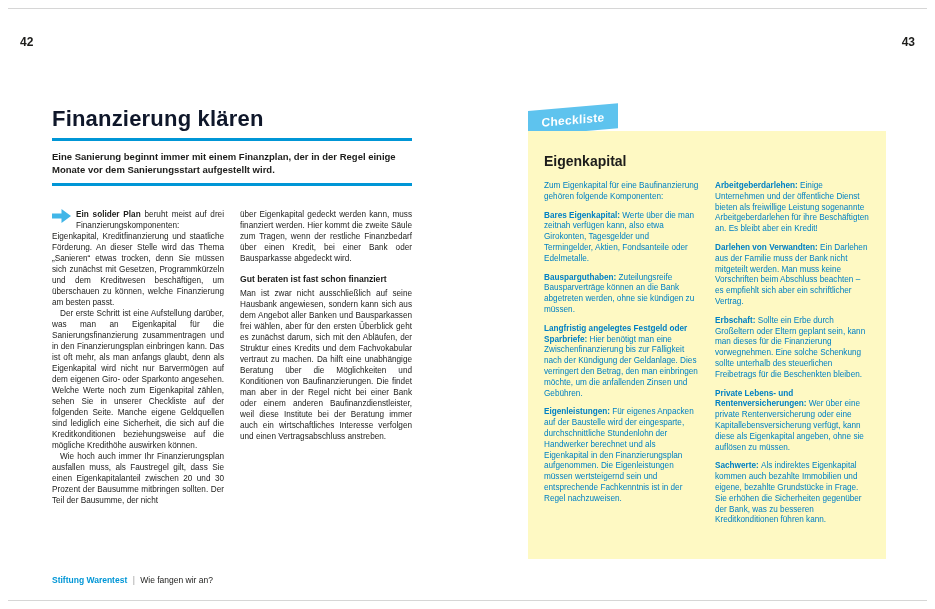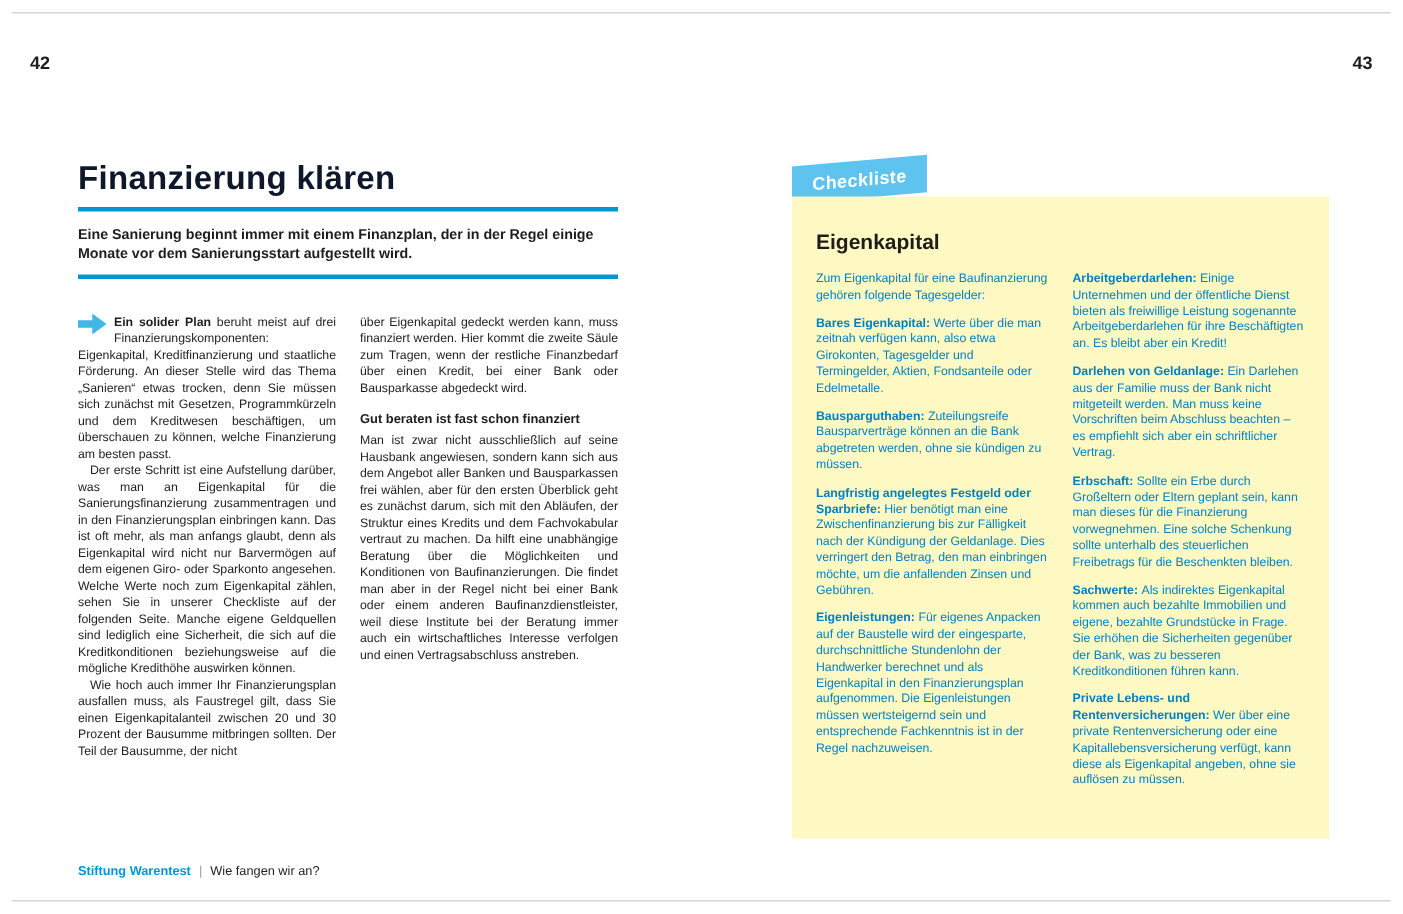"Zum Eigenkapital für eine" span { text: Tagesgelder -> Komponenten }
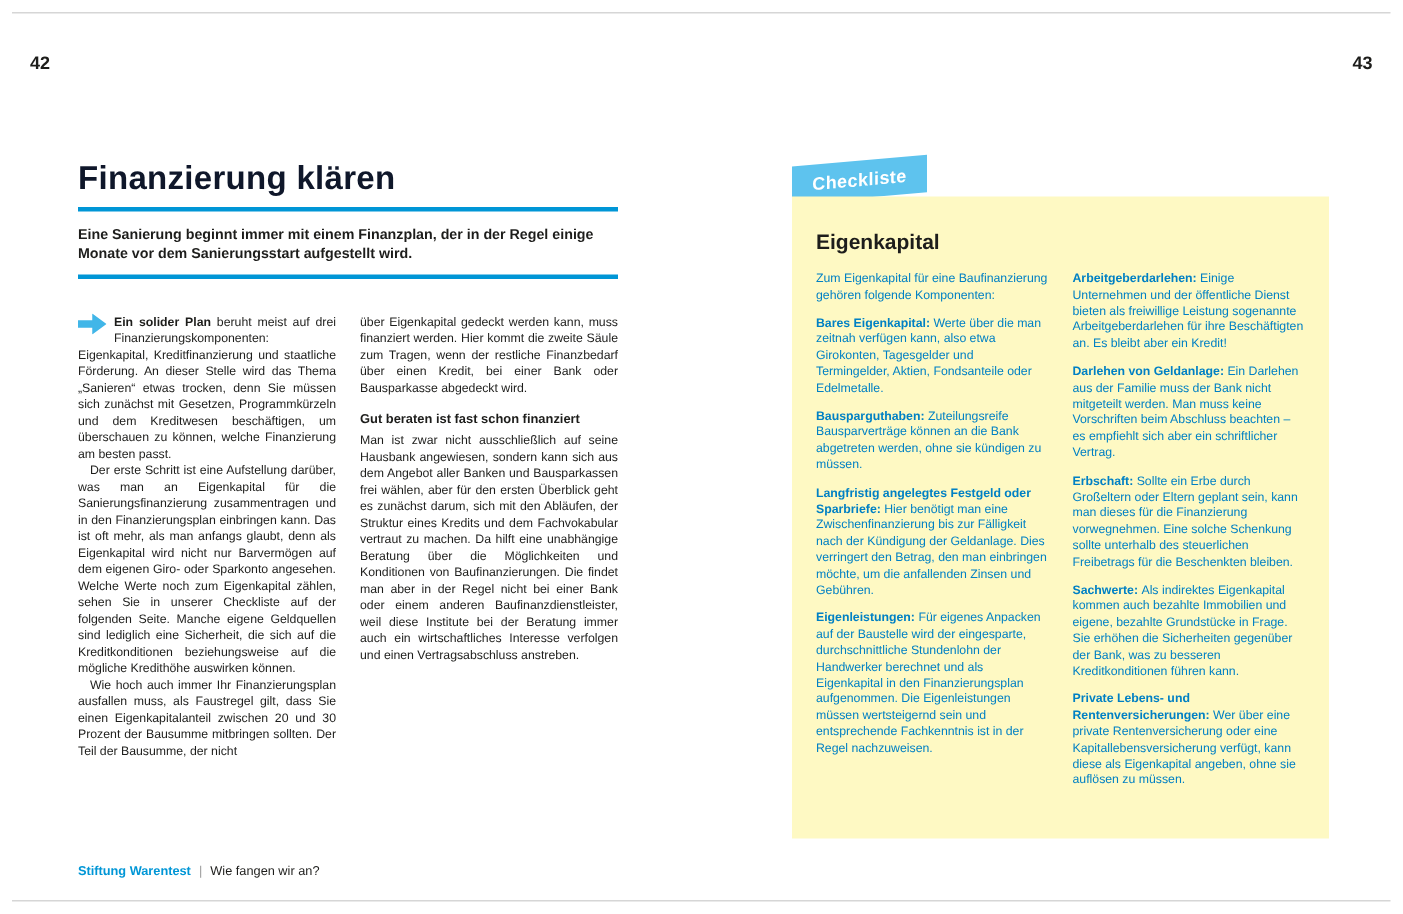"Darlehen von Geldanlage:" b { text: Geldanlage -> Verwandten }
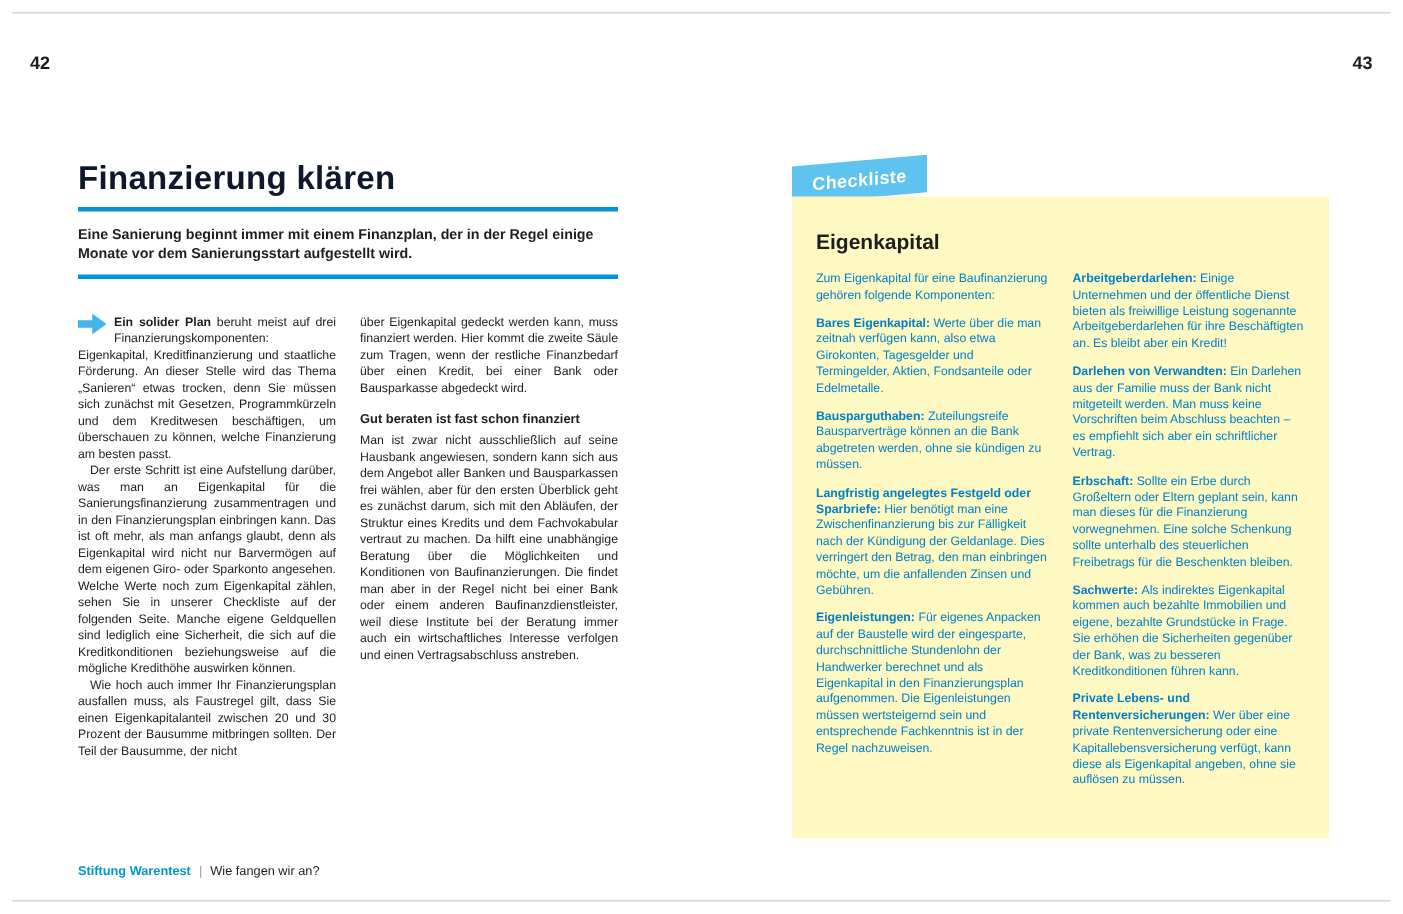"Sachwerte: Als indirektes Eigenkapital" p.ck-item { order: before "Private Lebens- und" -> after "Private Lebens- und" }
